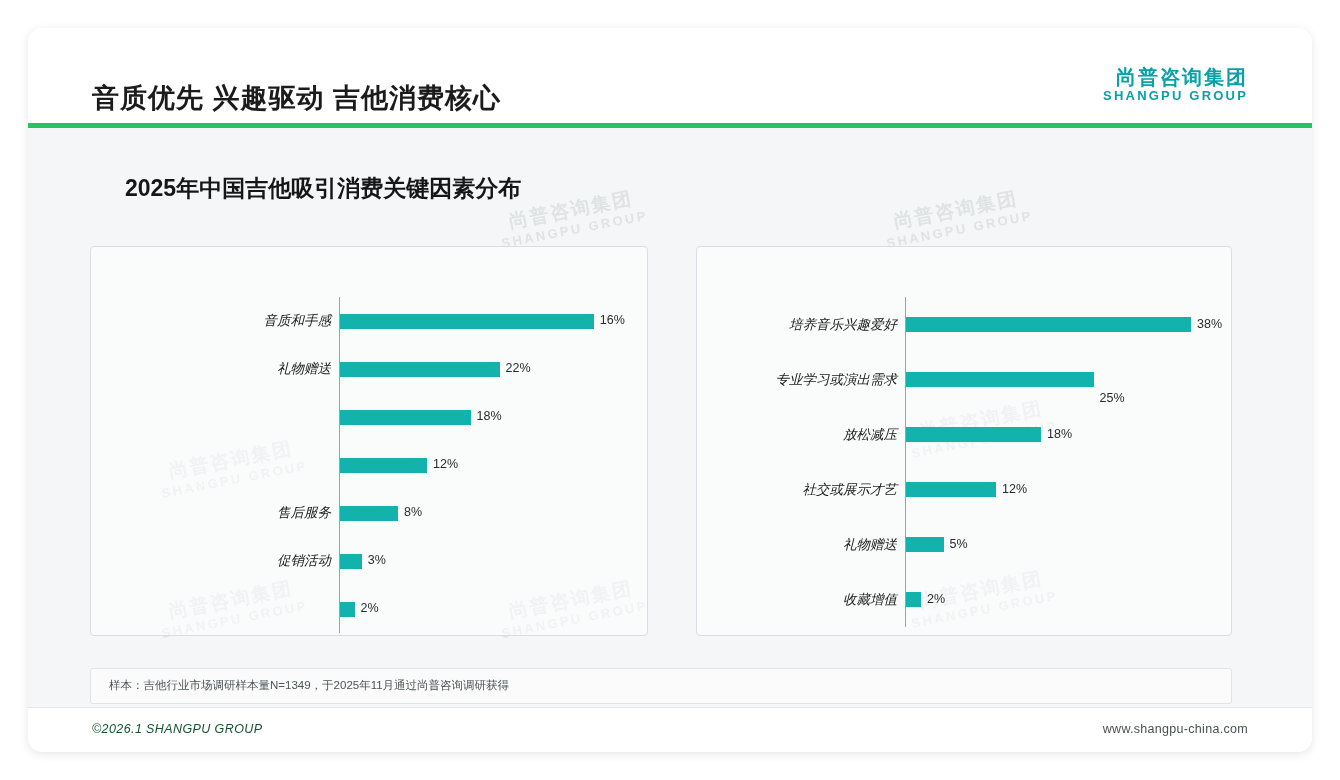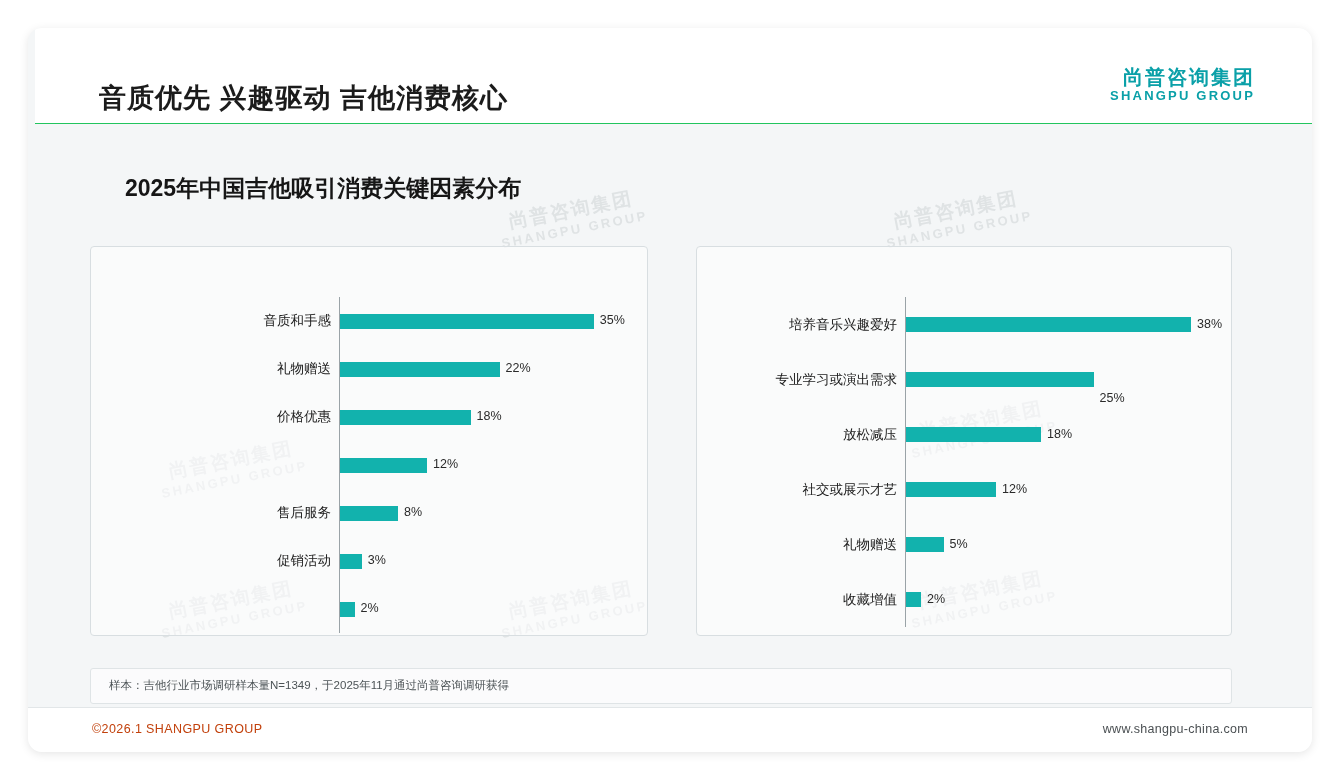"音质优先 兴趣驱动 吉他消费核心" .header { border-bottom: 1px solid #22c55e -> 5px solid #22c55e; left: 7px -> 0 }
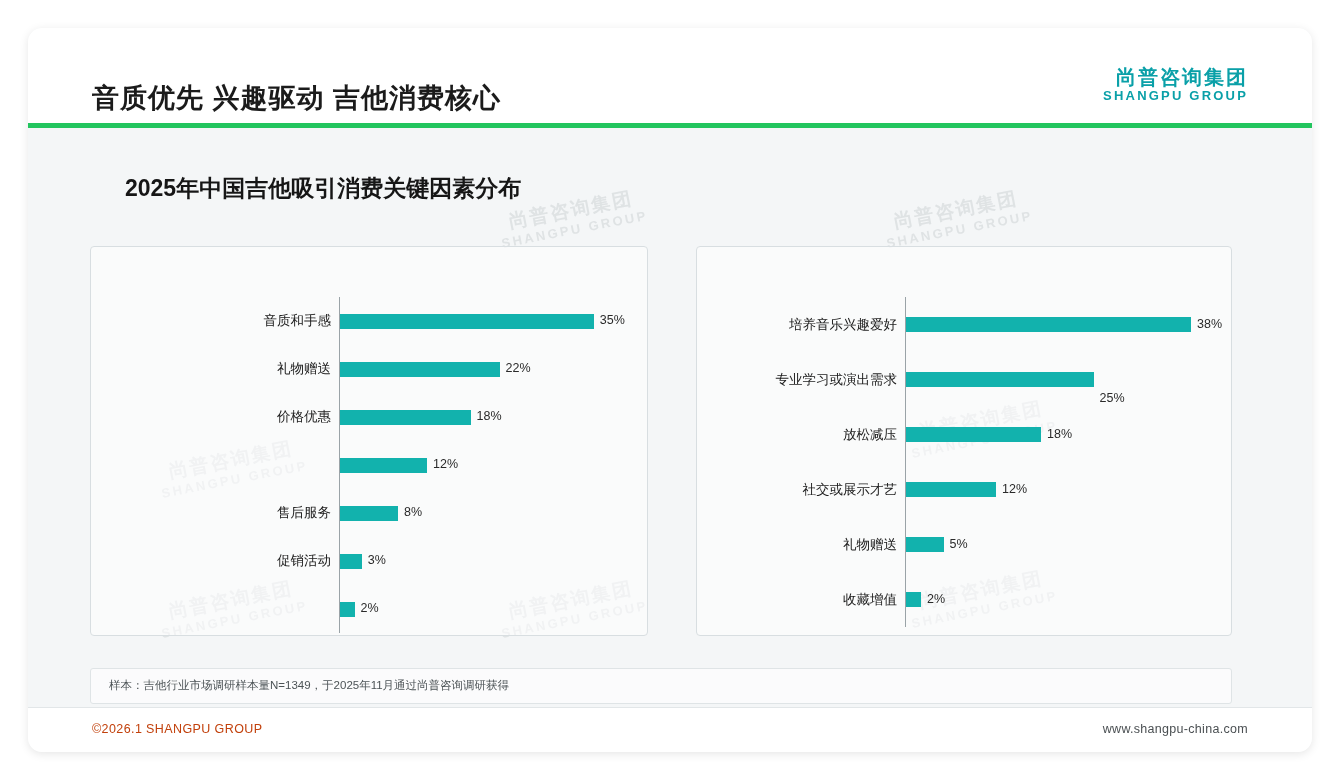"音质和手感" .row-label { font-style: none -> italic }
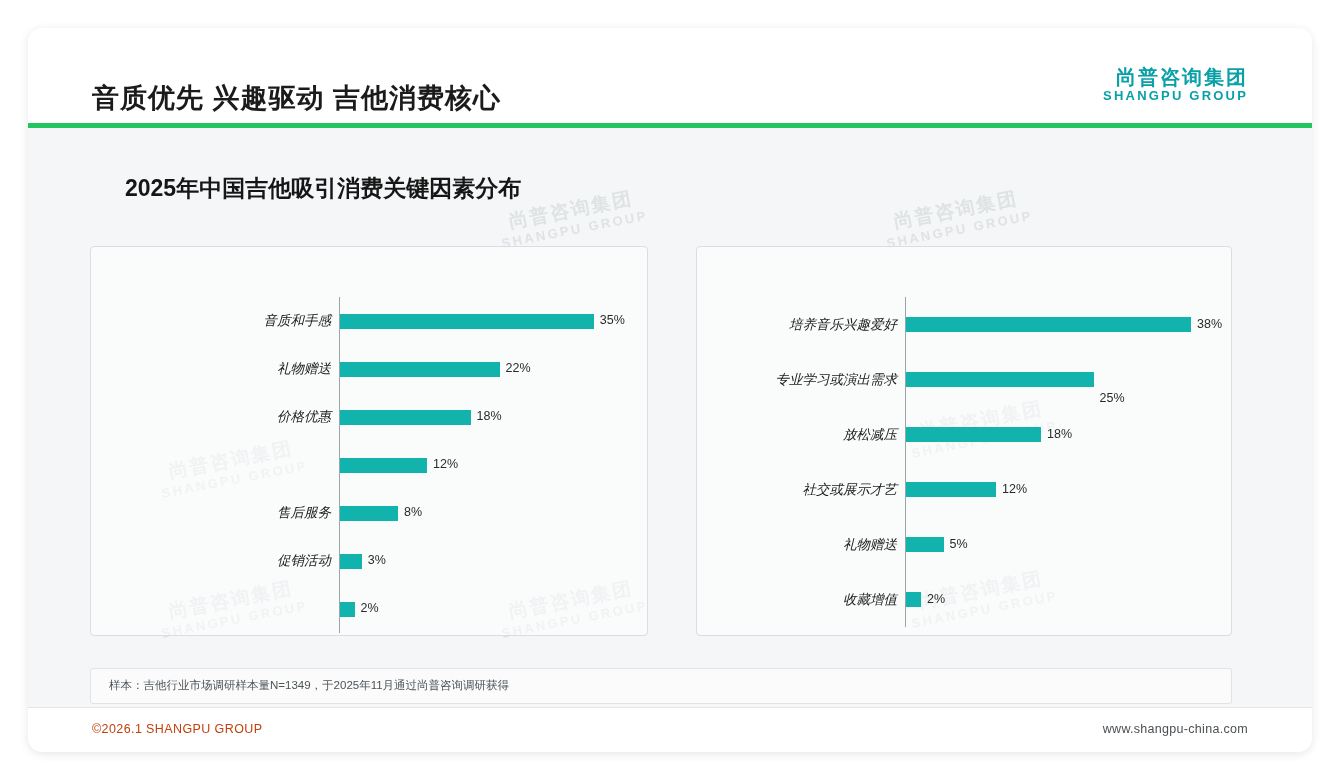"35%" div.bar-value { text: 35% -> 16% }
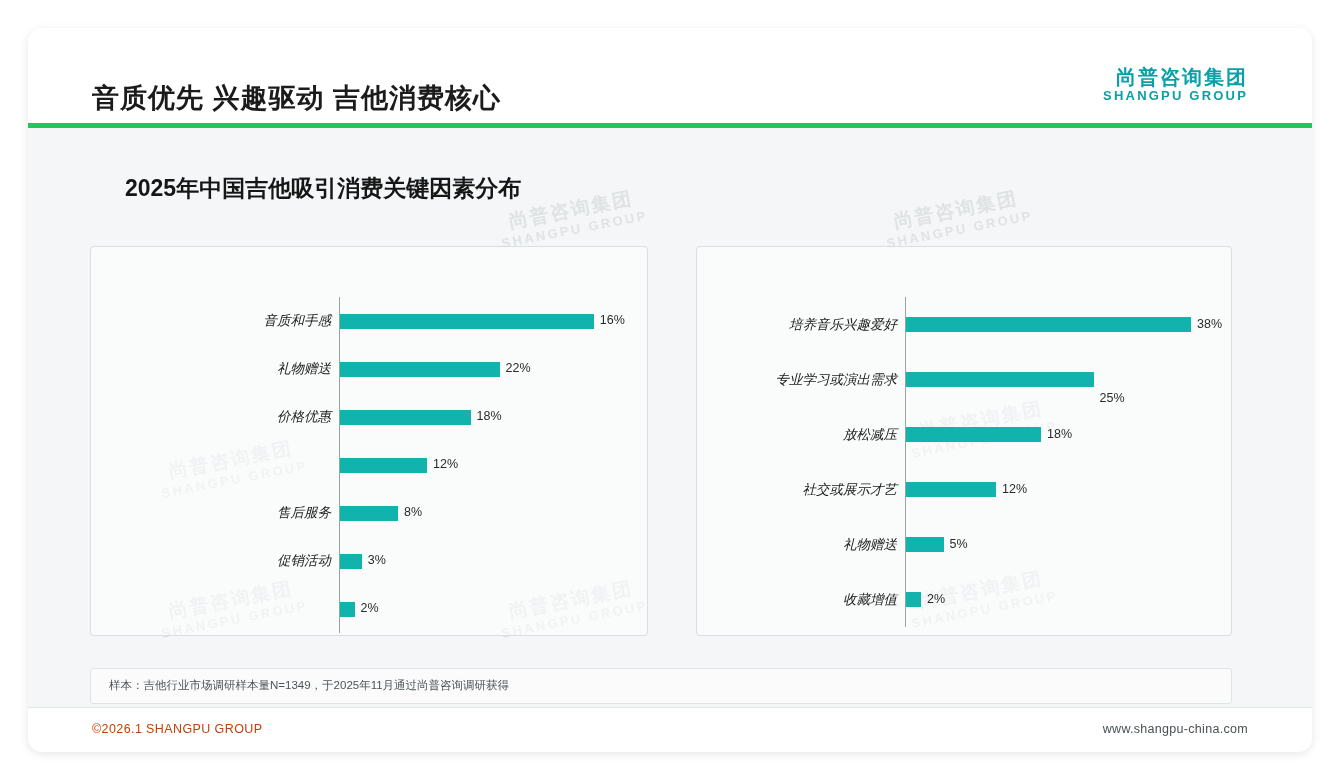"价格优惠" div.row-label { html: <div>价格优惠</div> -> none }
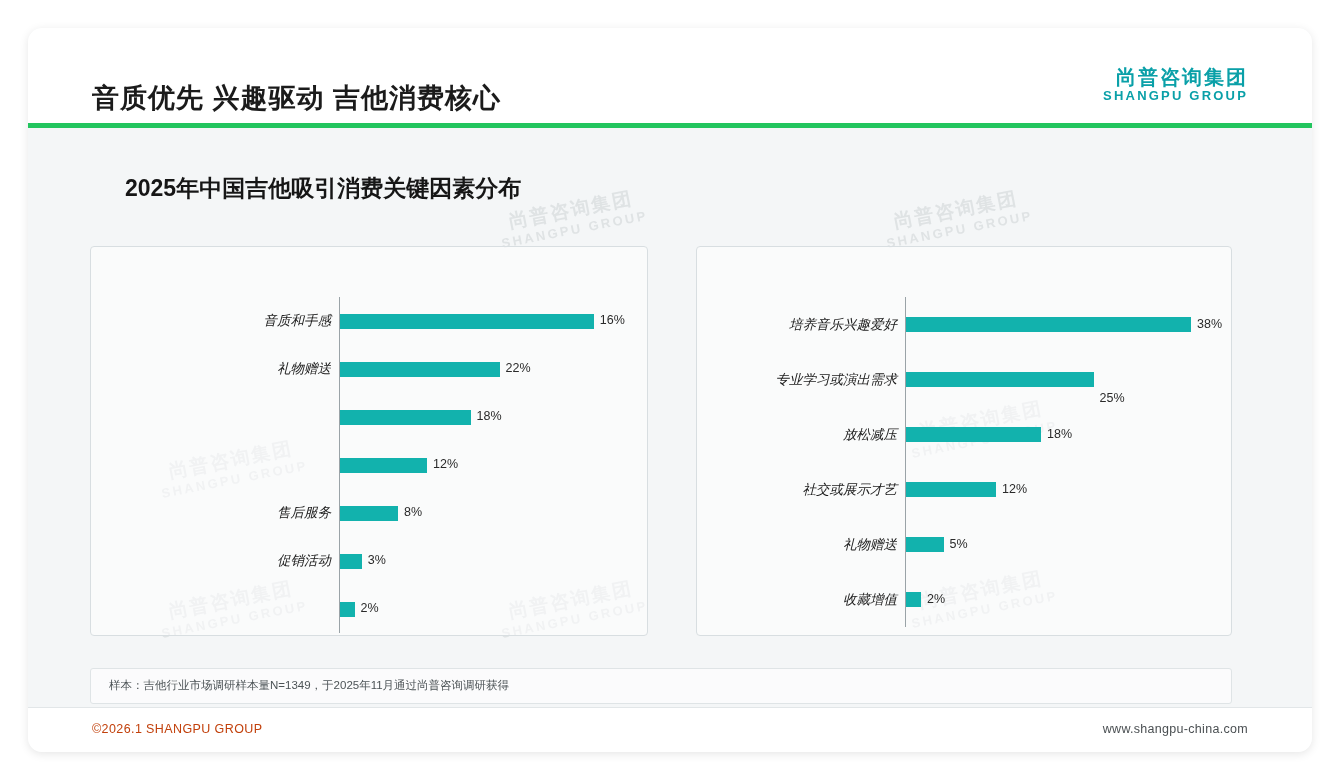"©2026.1 SHANGPU GROUP" .copyright { color: #c2410c -> #14532d; font-style: none -> italic }
